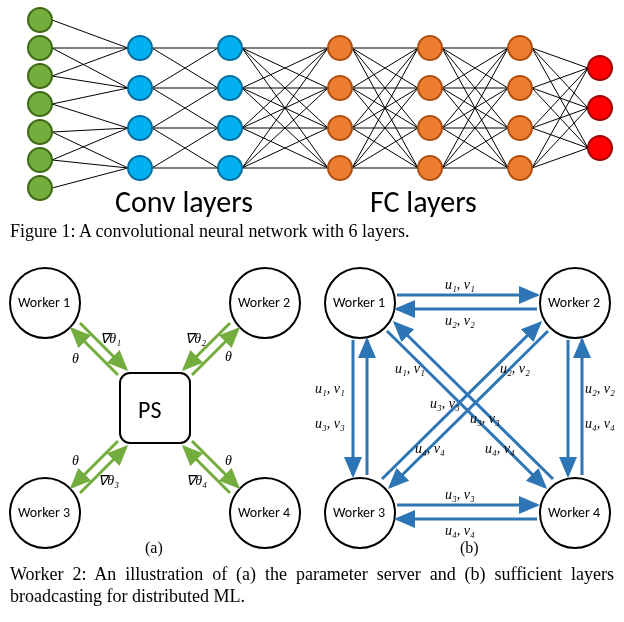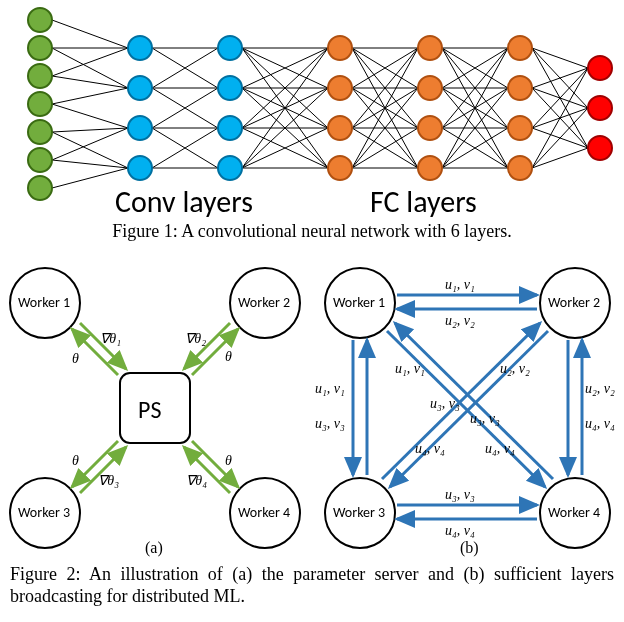"Figure 1: A convolutional neural" div.caption { text-align: center -> left }
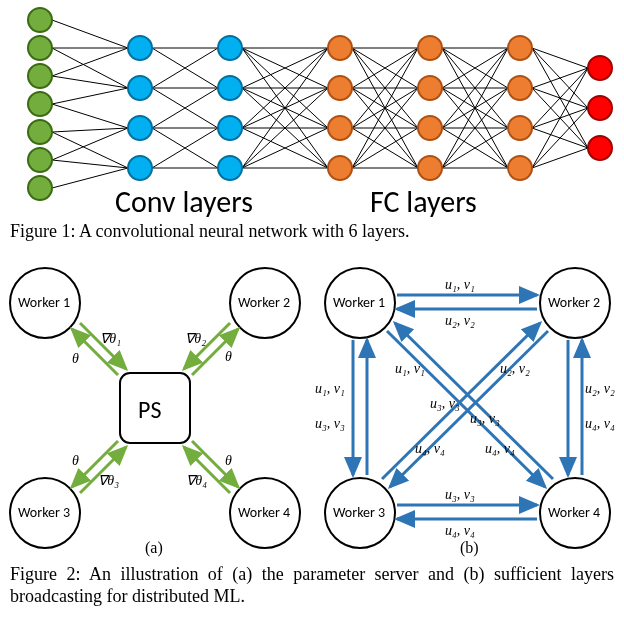"Figure 2:" span { text: Figure -> Worker }
